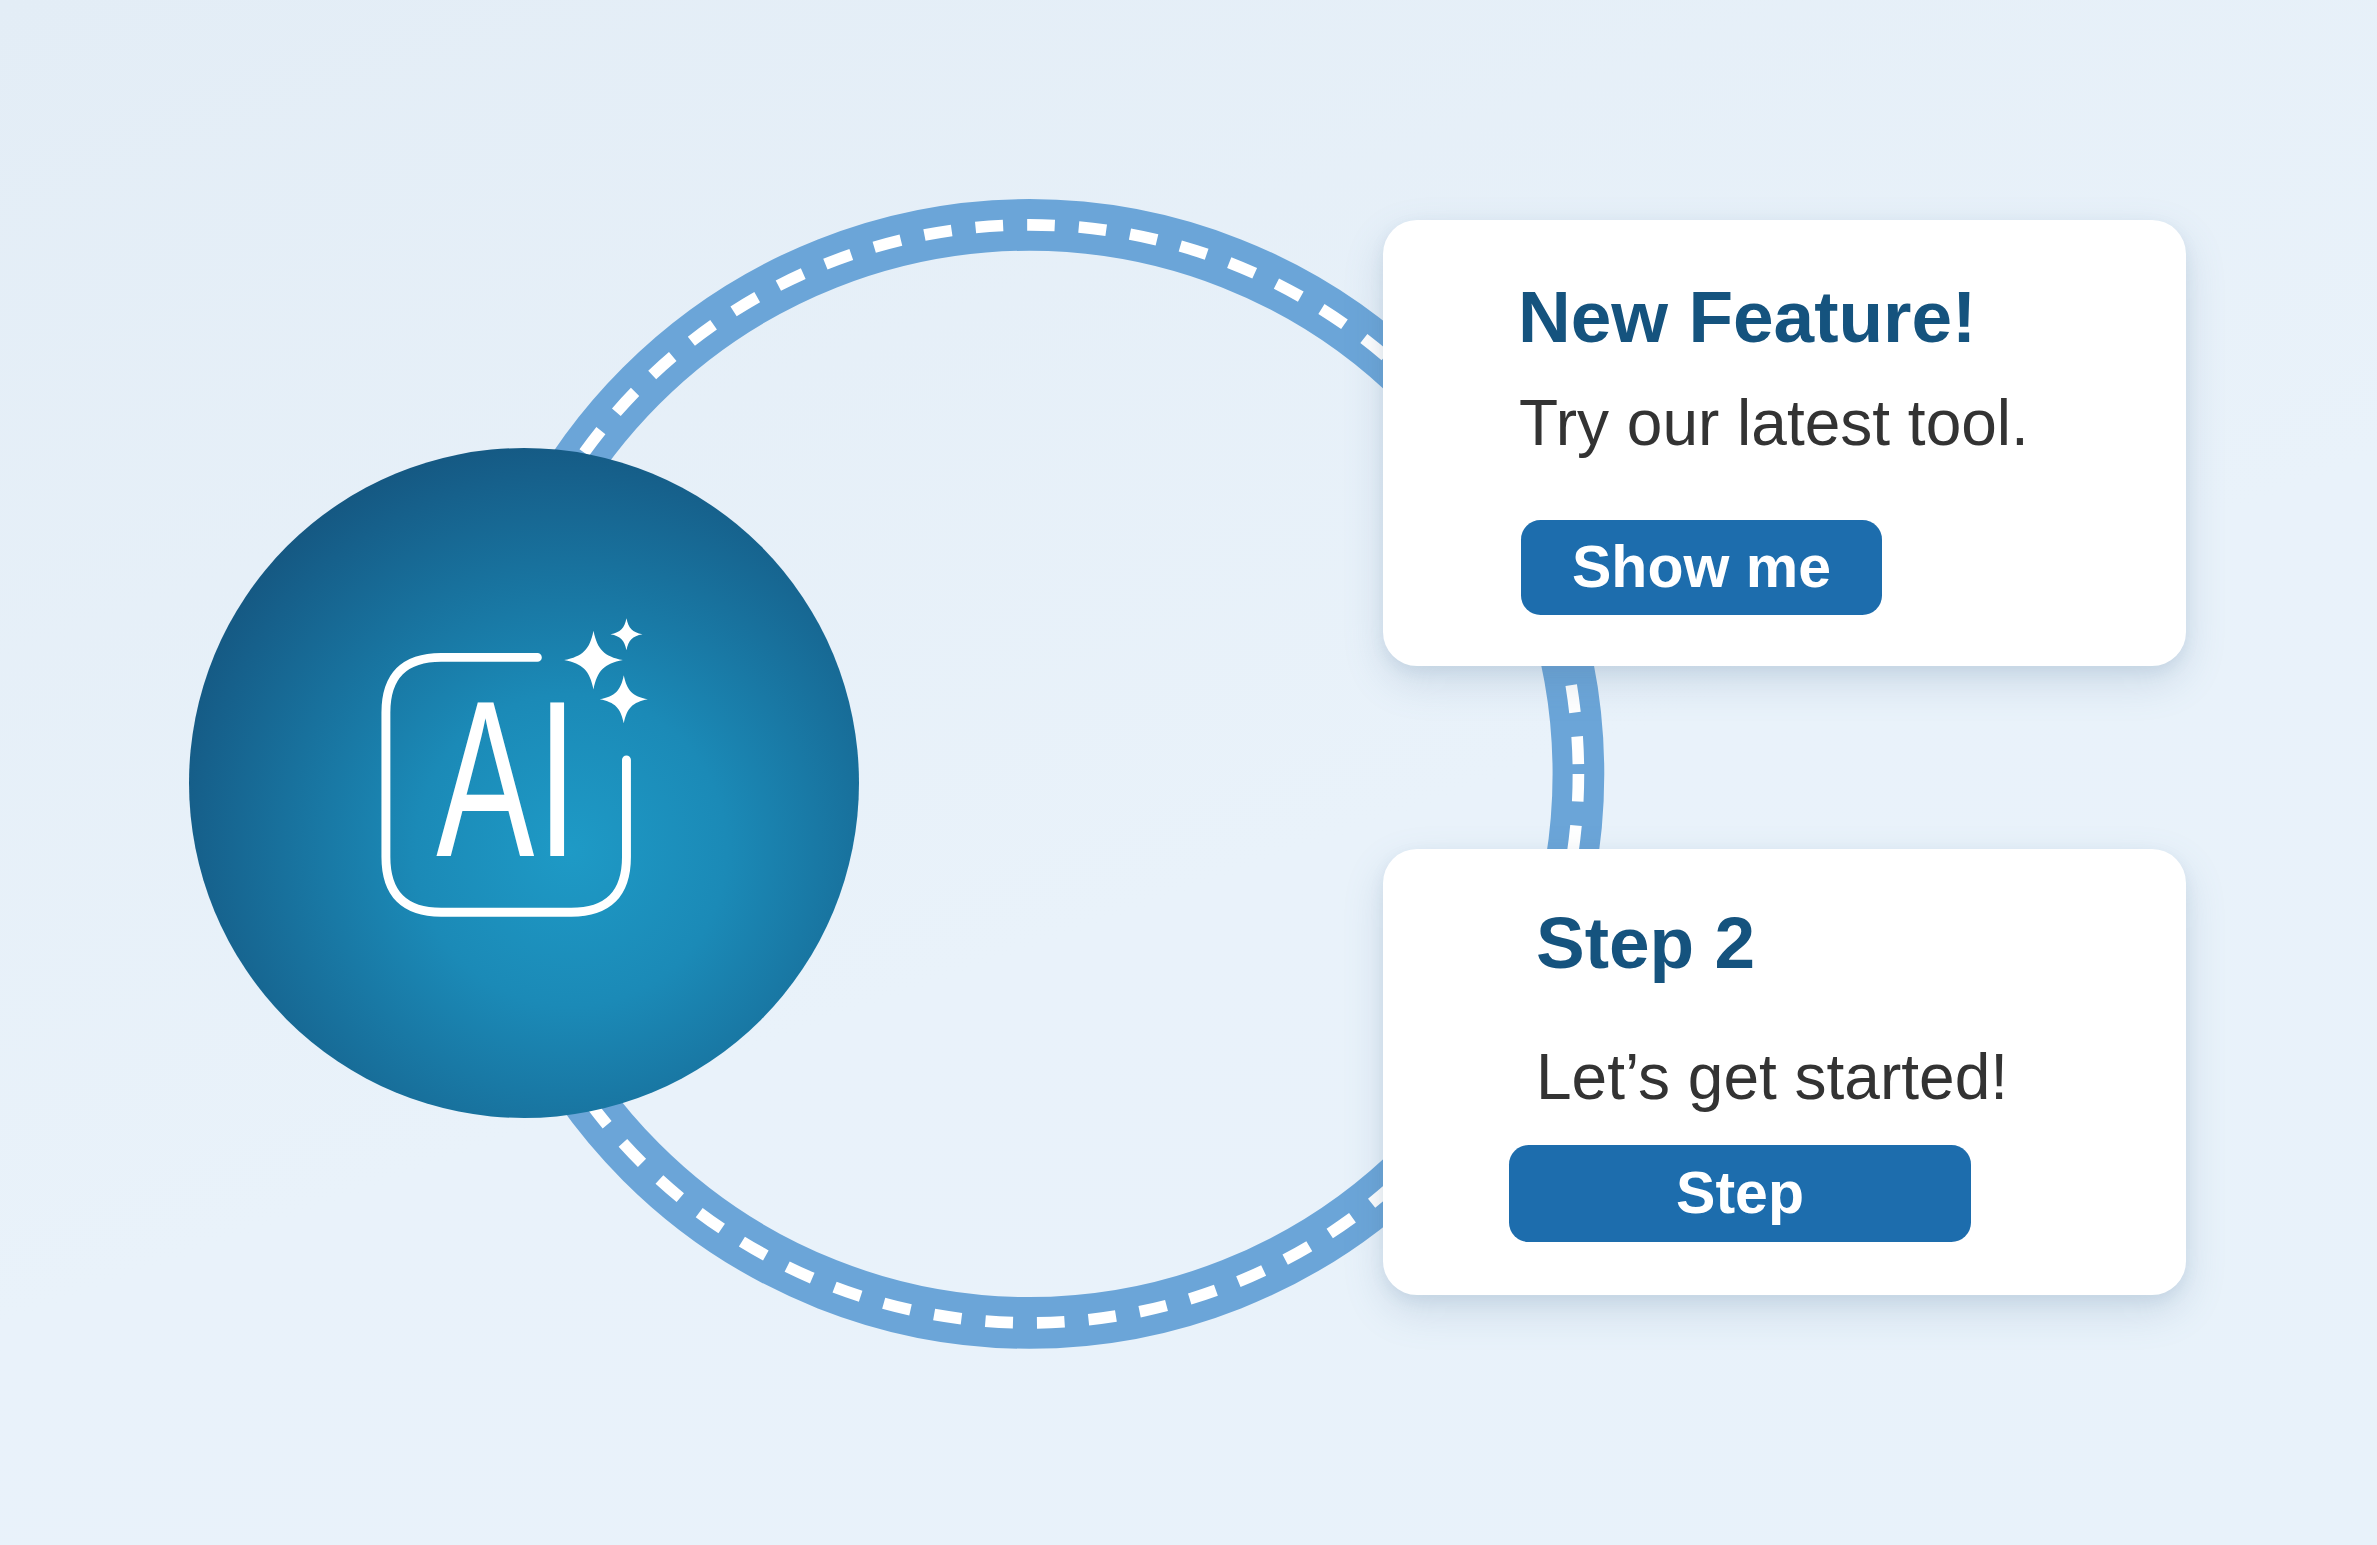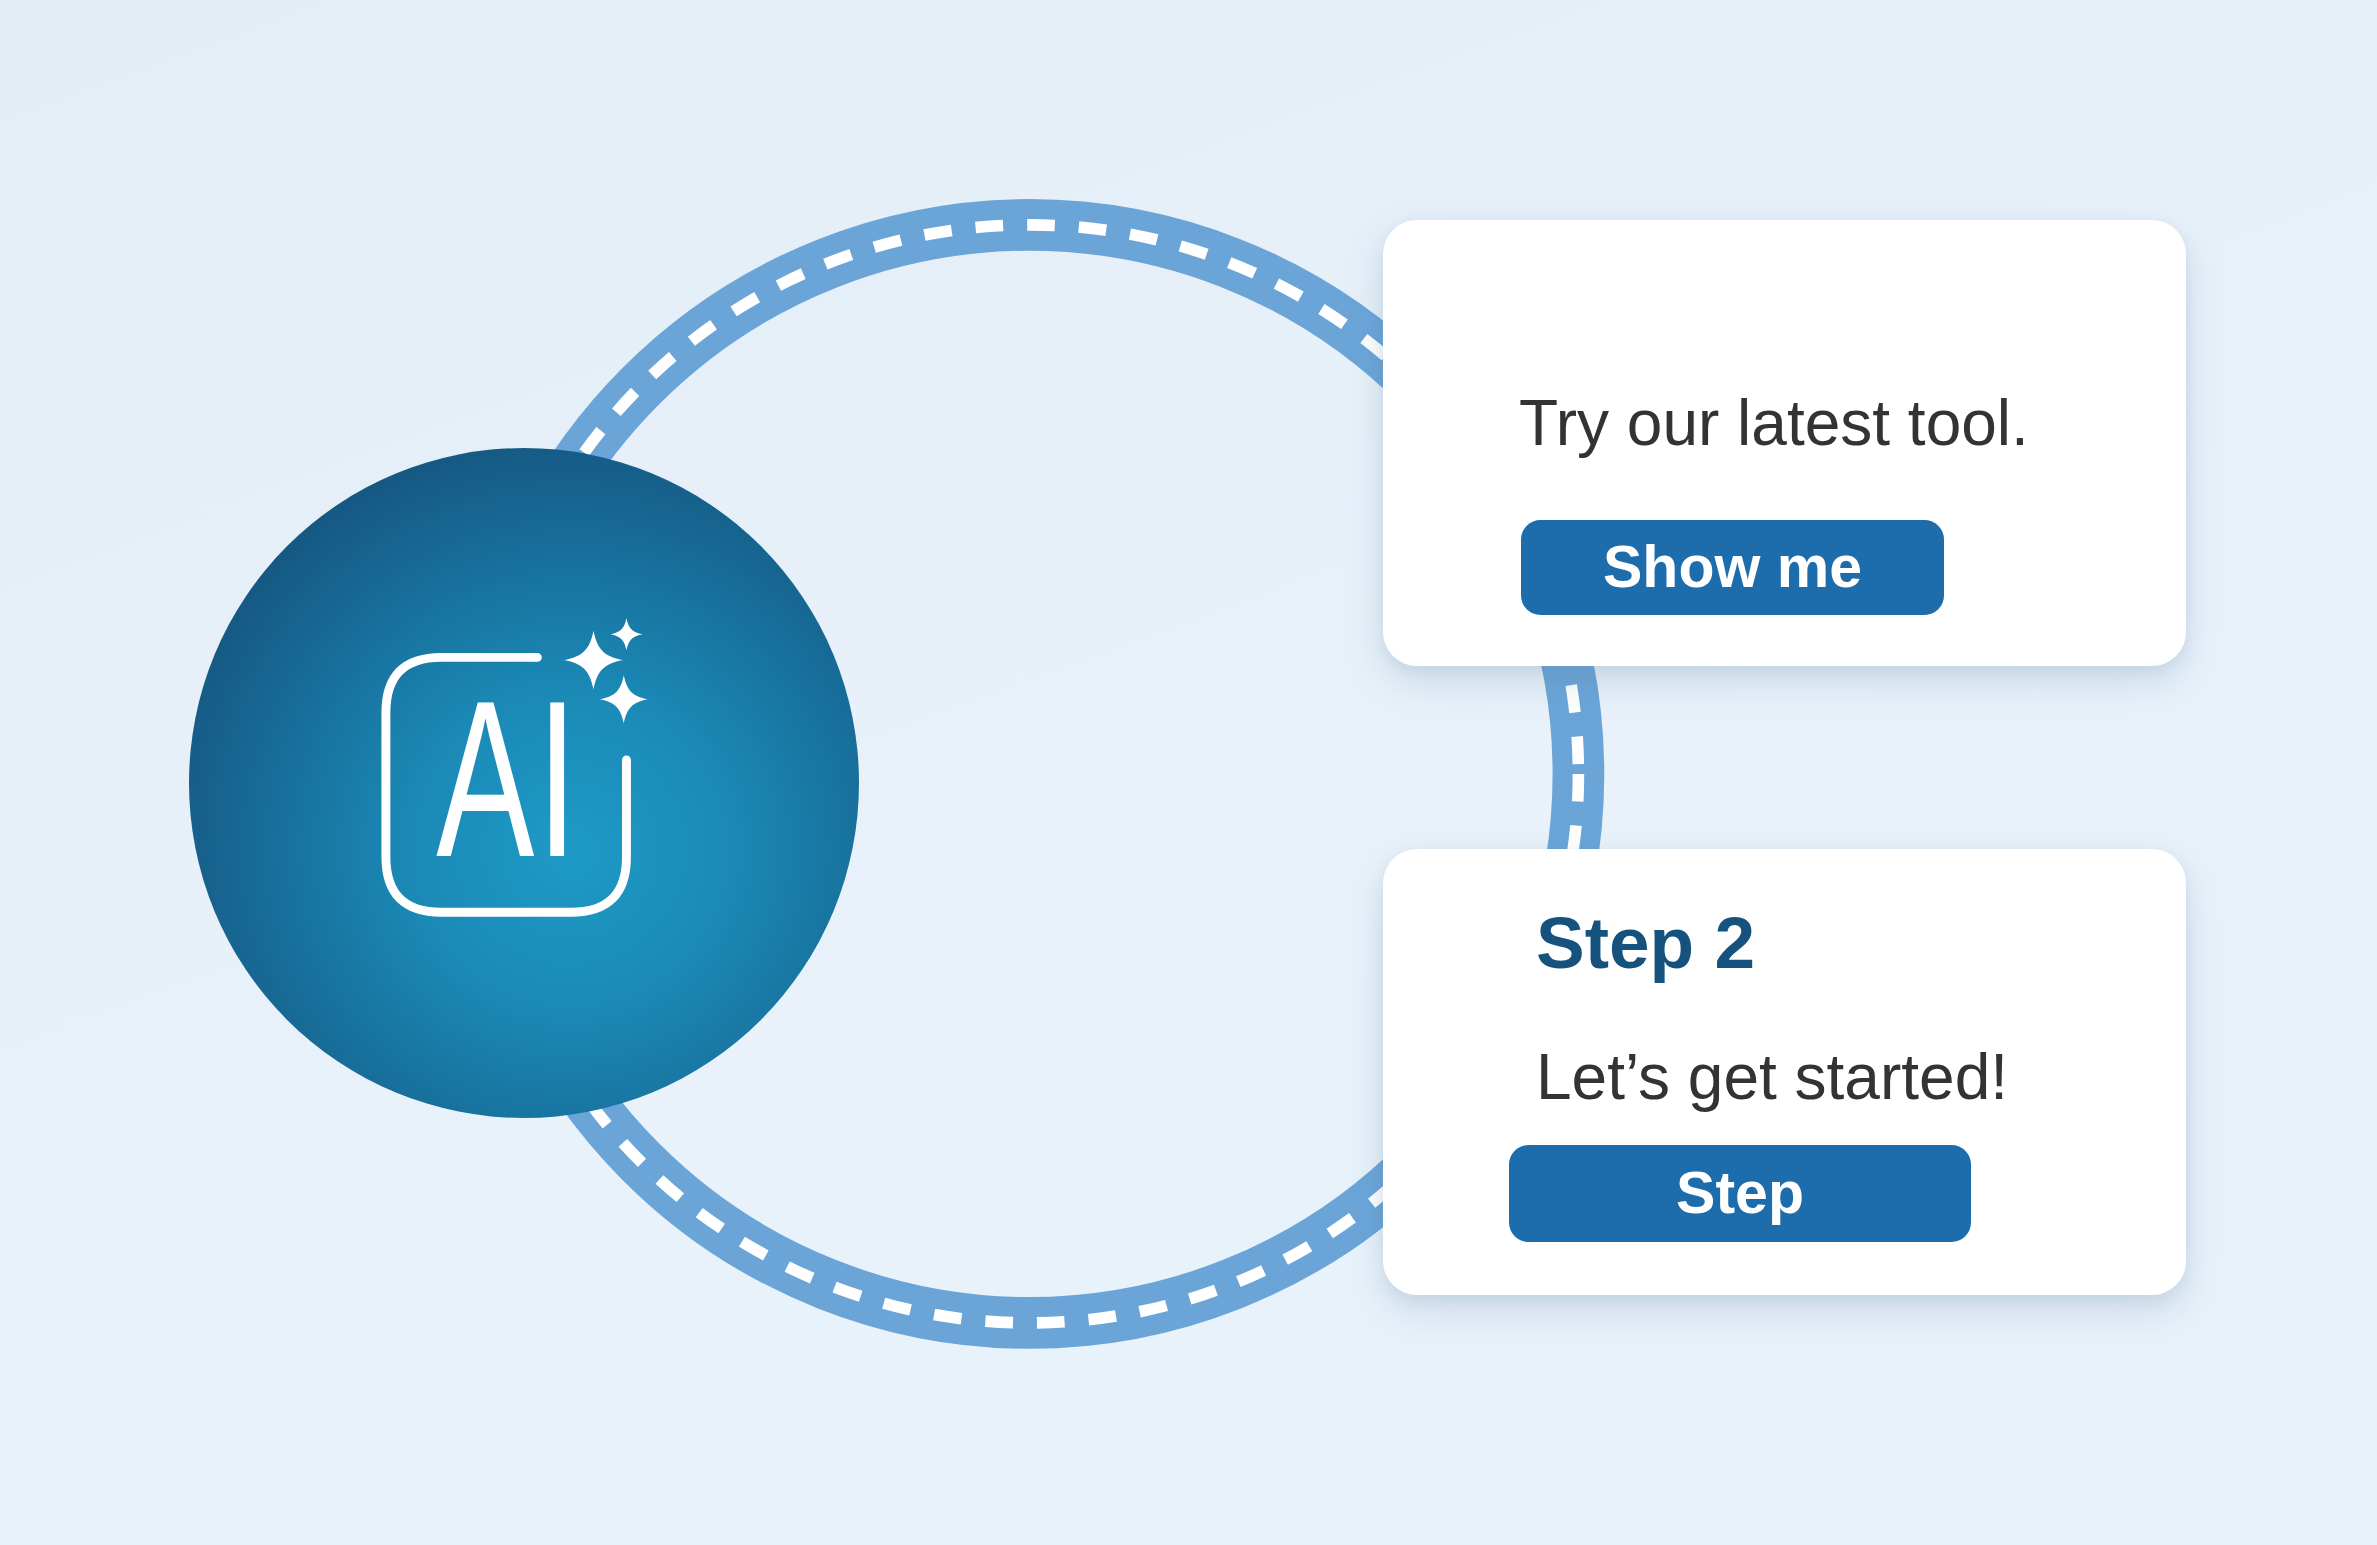"New Feature!" div.card-title { html: none -> <div>New Feature!</div> }
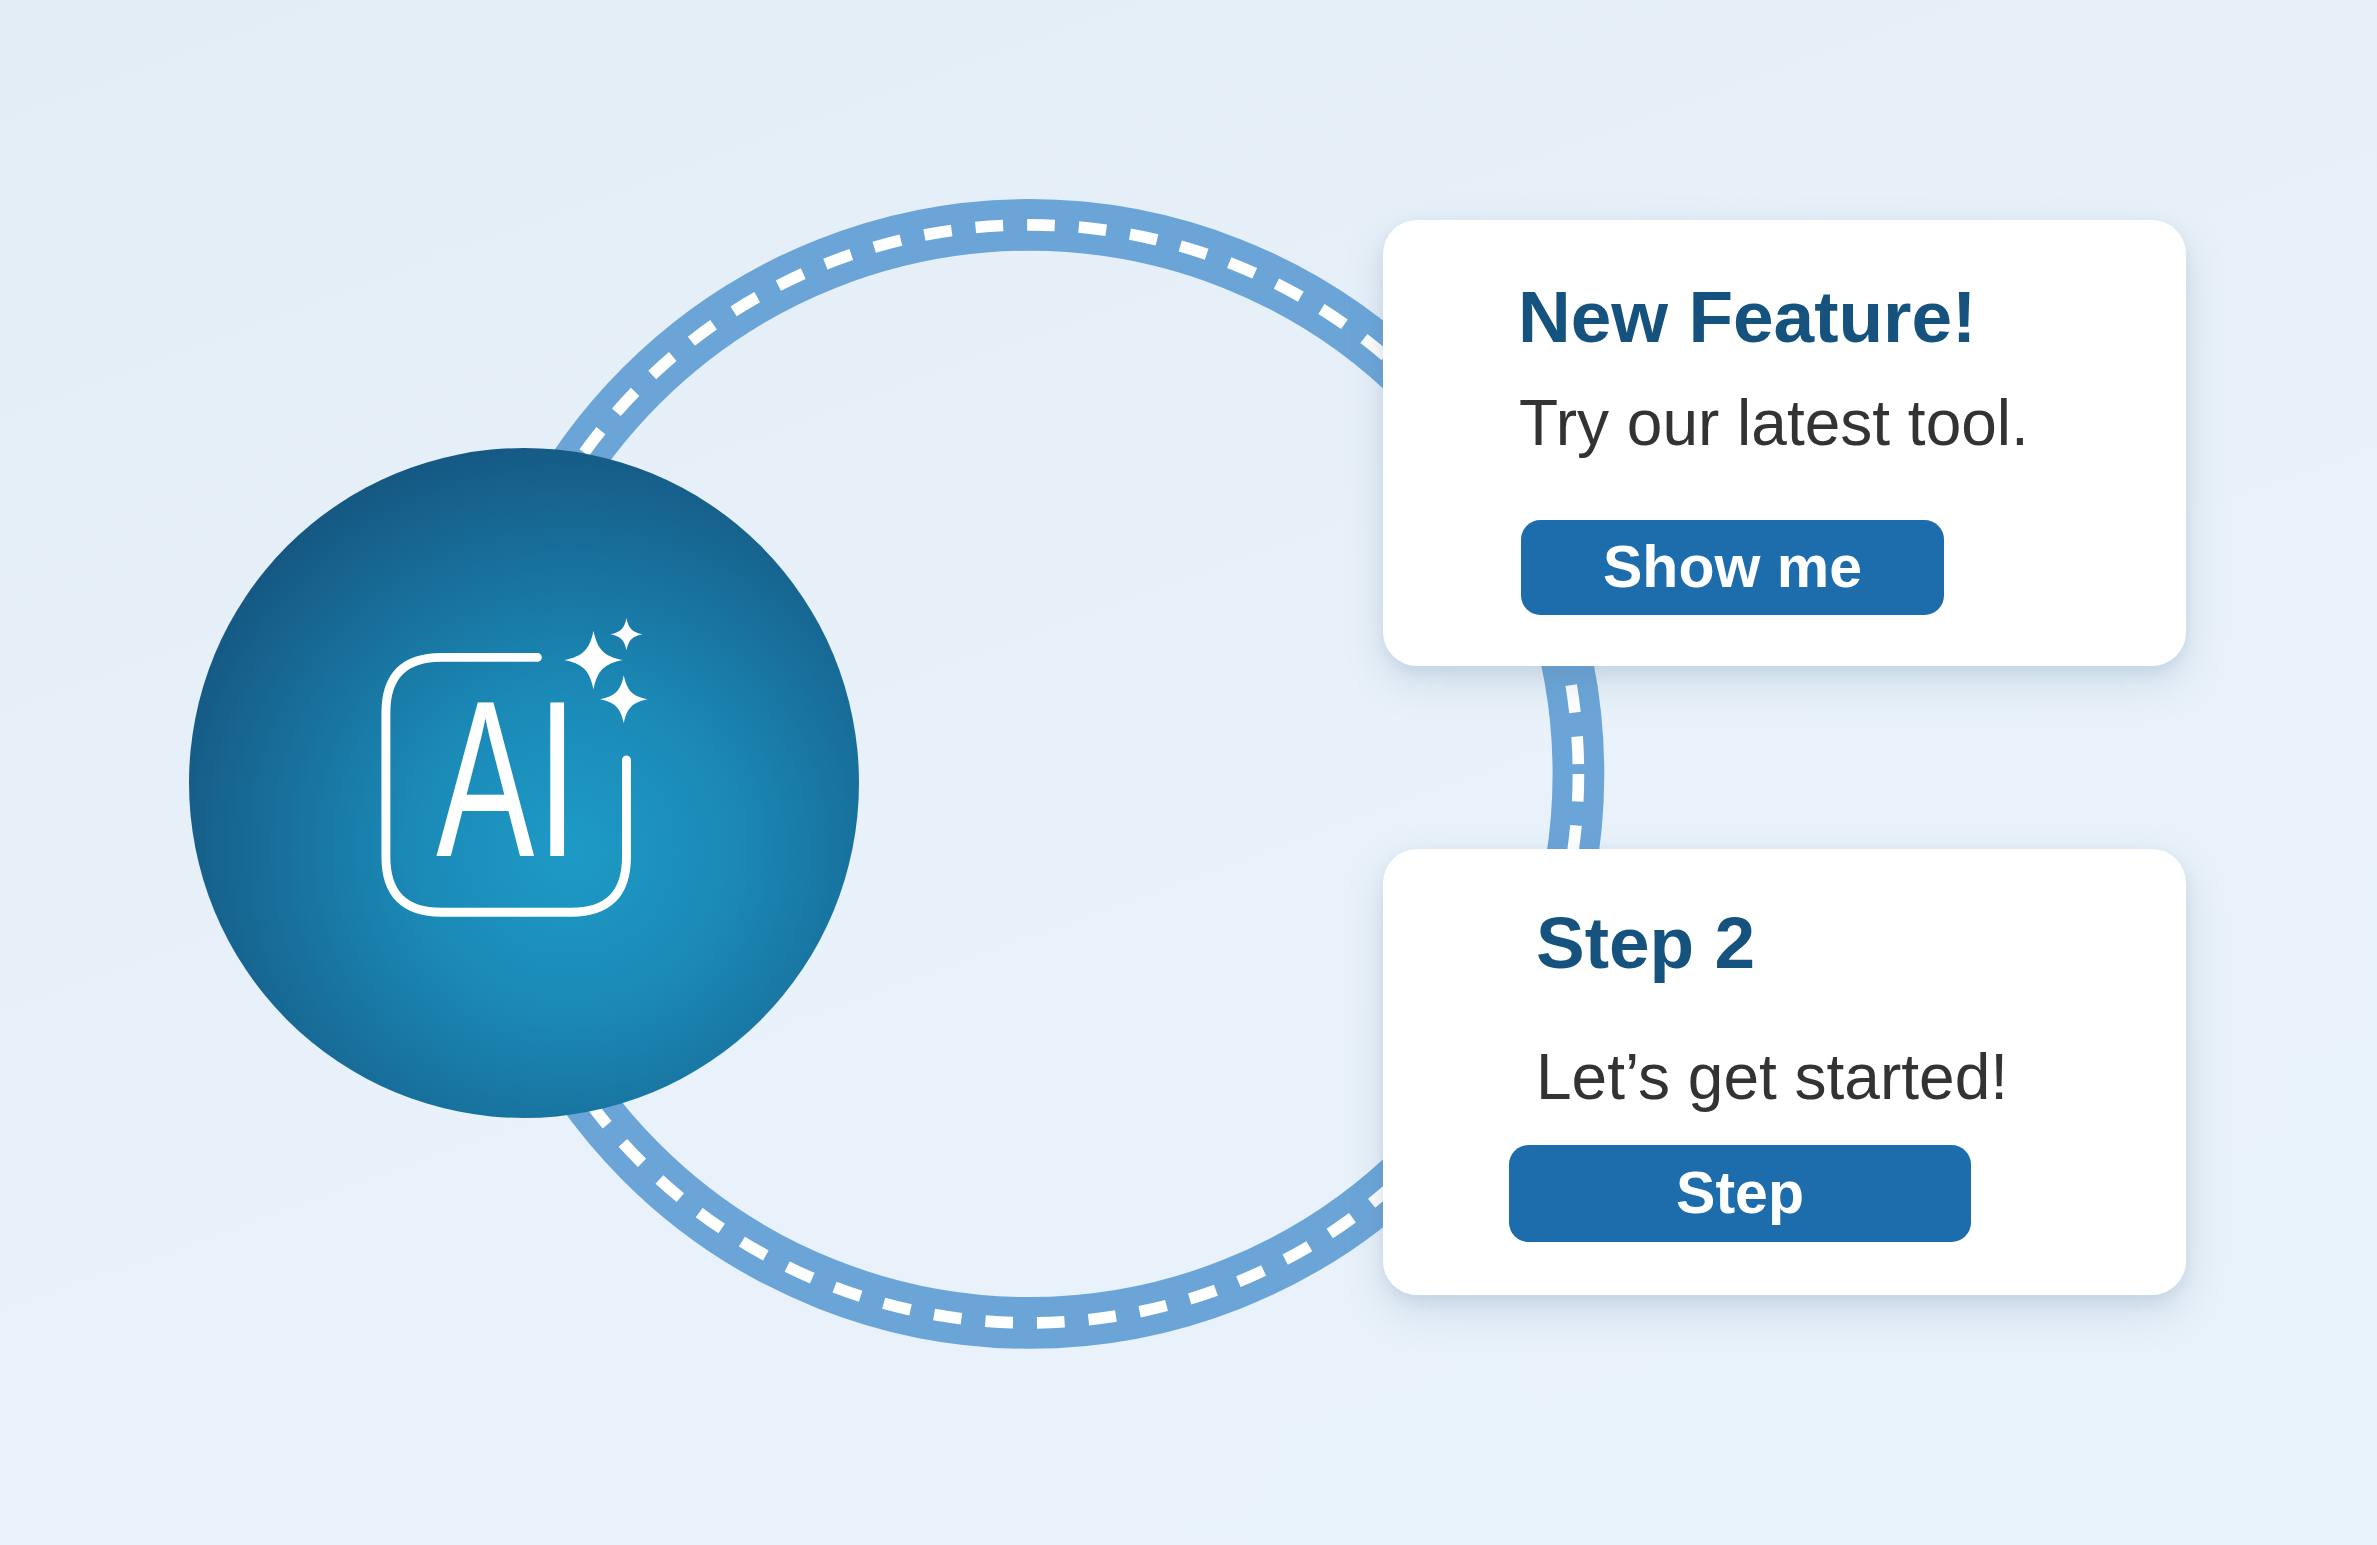"Show me" .card-new-feature .card-btn { width: 423px -> 361px }
